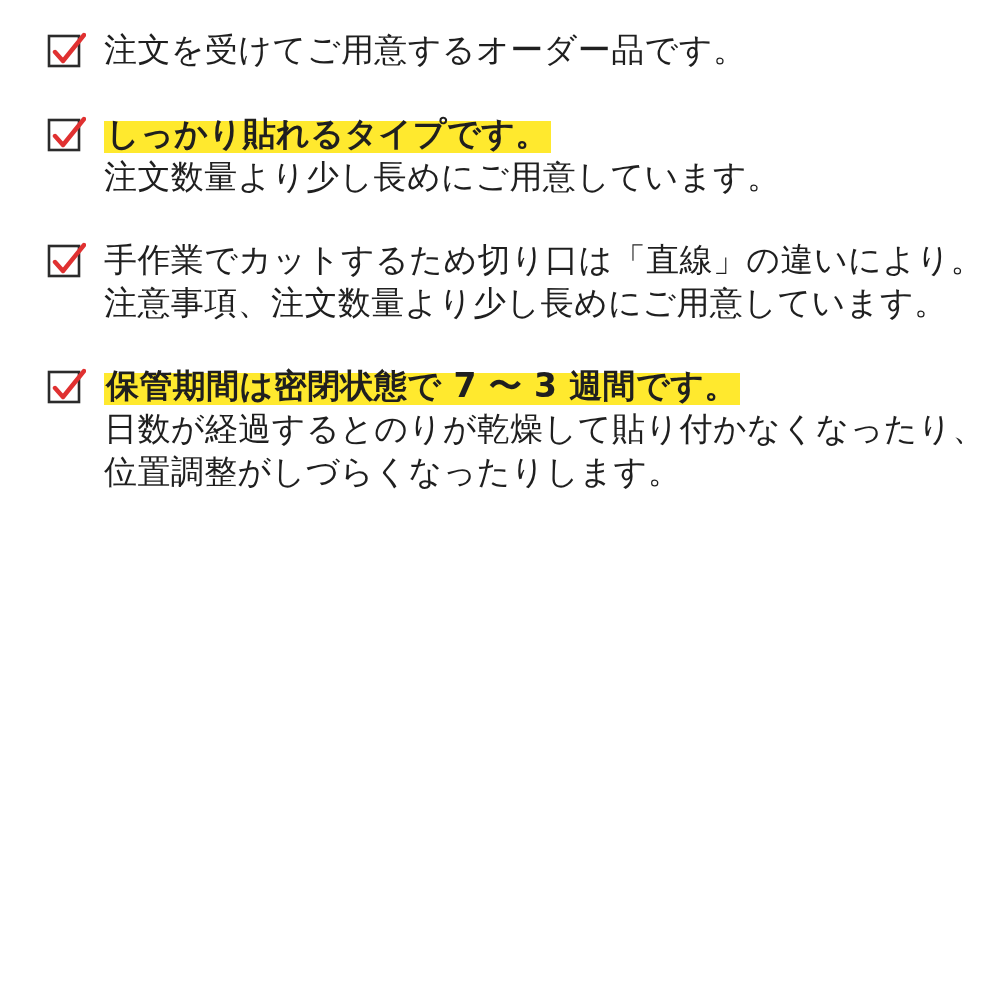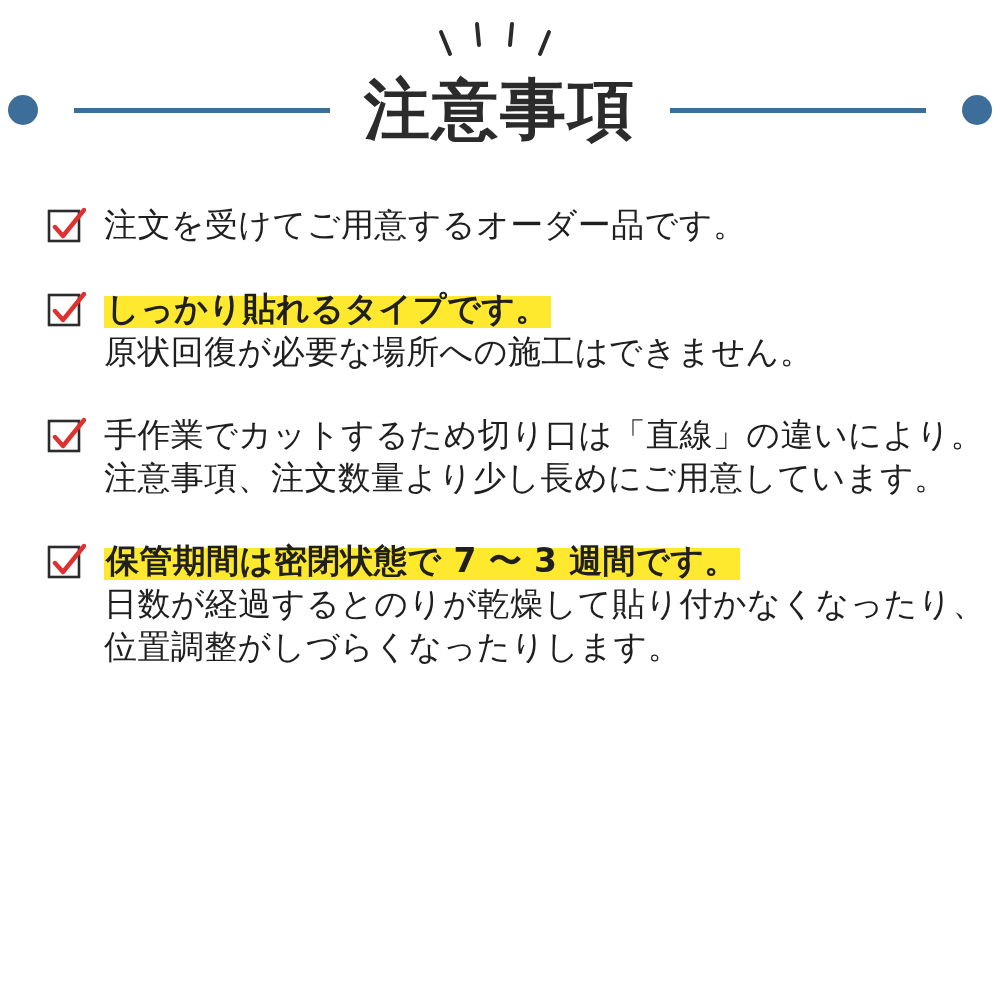"注意事項" div.header { html: <div> <div> <svg> <g> <line></line> <line></line> <line></line> <line></line> </g> </svg> </div> <div> <div></div> <div></div> <div>注意事項</div> <div></div> <div></div> </div> </div> -> none }
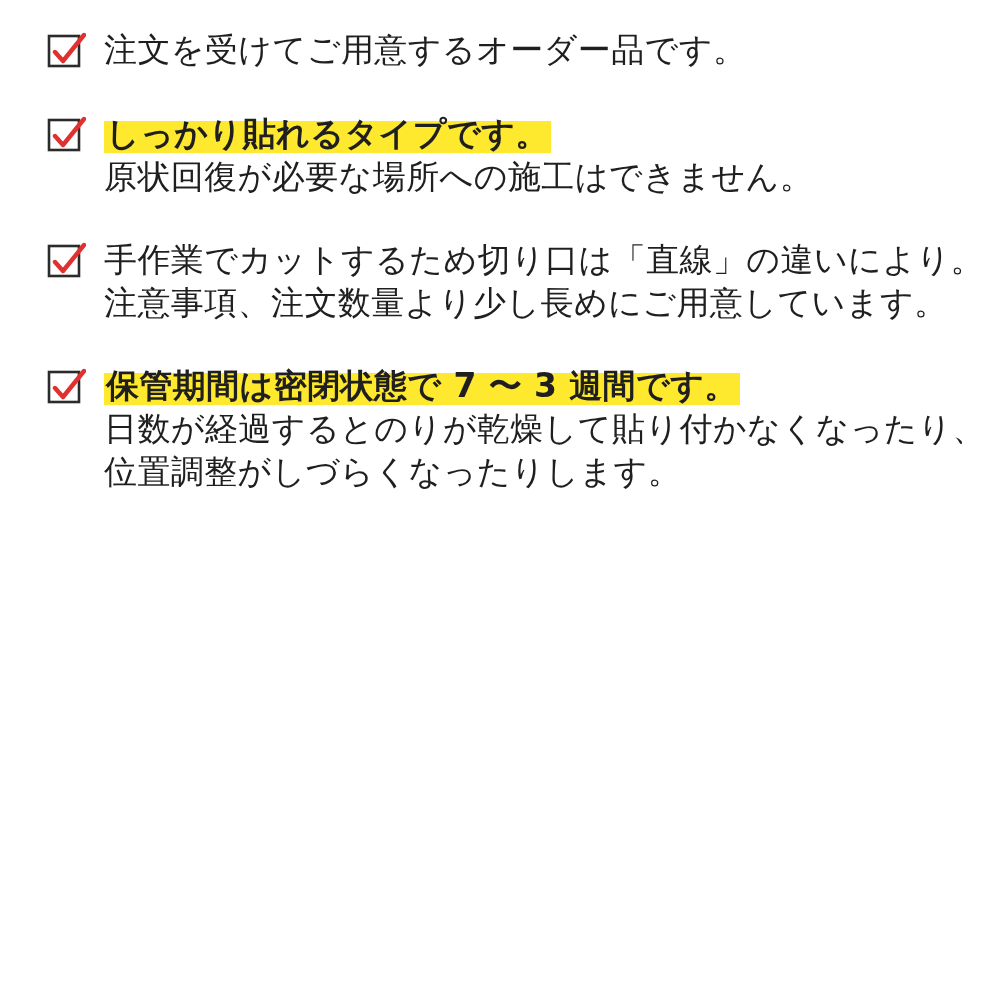"原状回復が必要な場所への施工はできません。" span { text: 原状回復が必要な場所への施工はできません -> 注文数量より少し長めにご用意しています }
